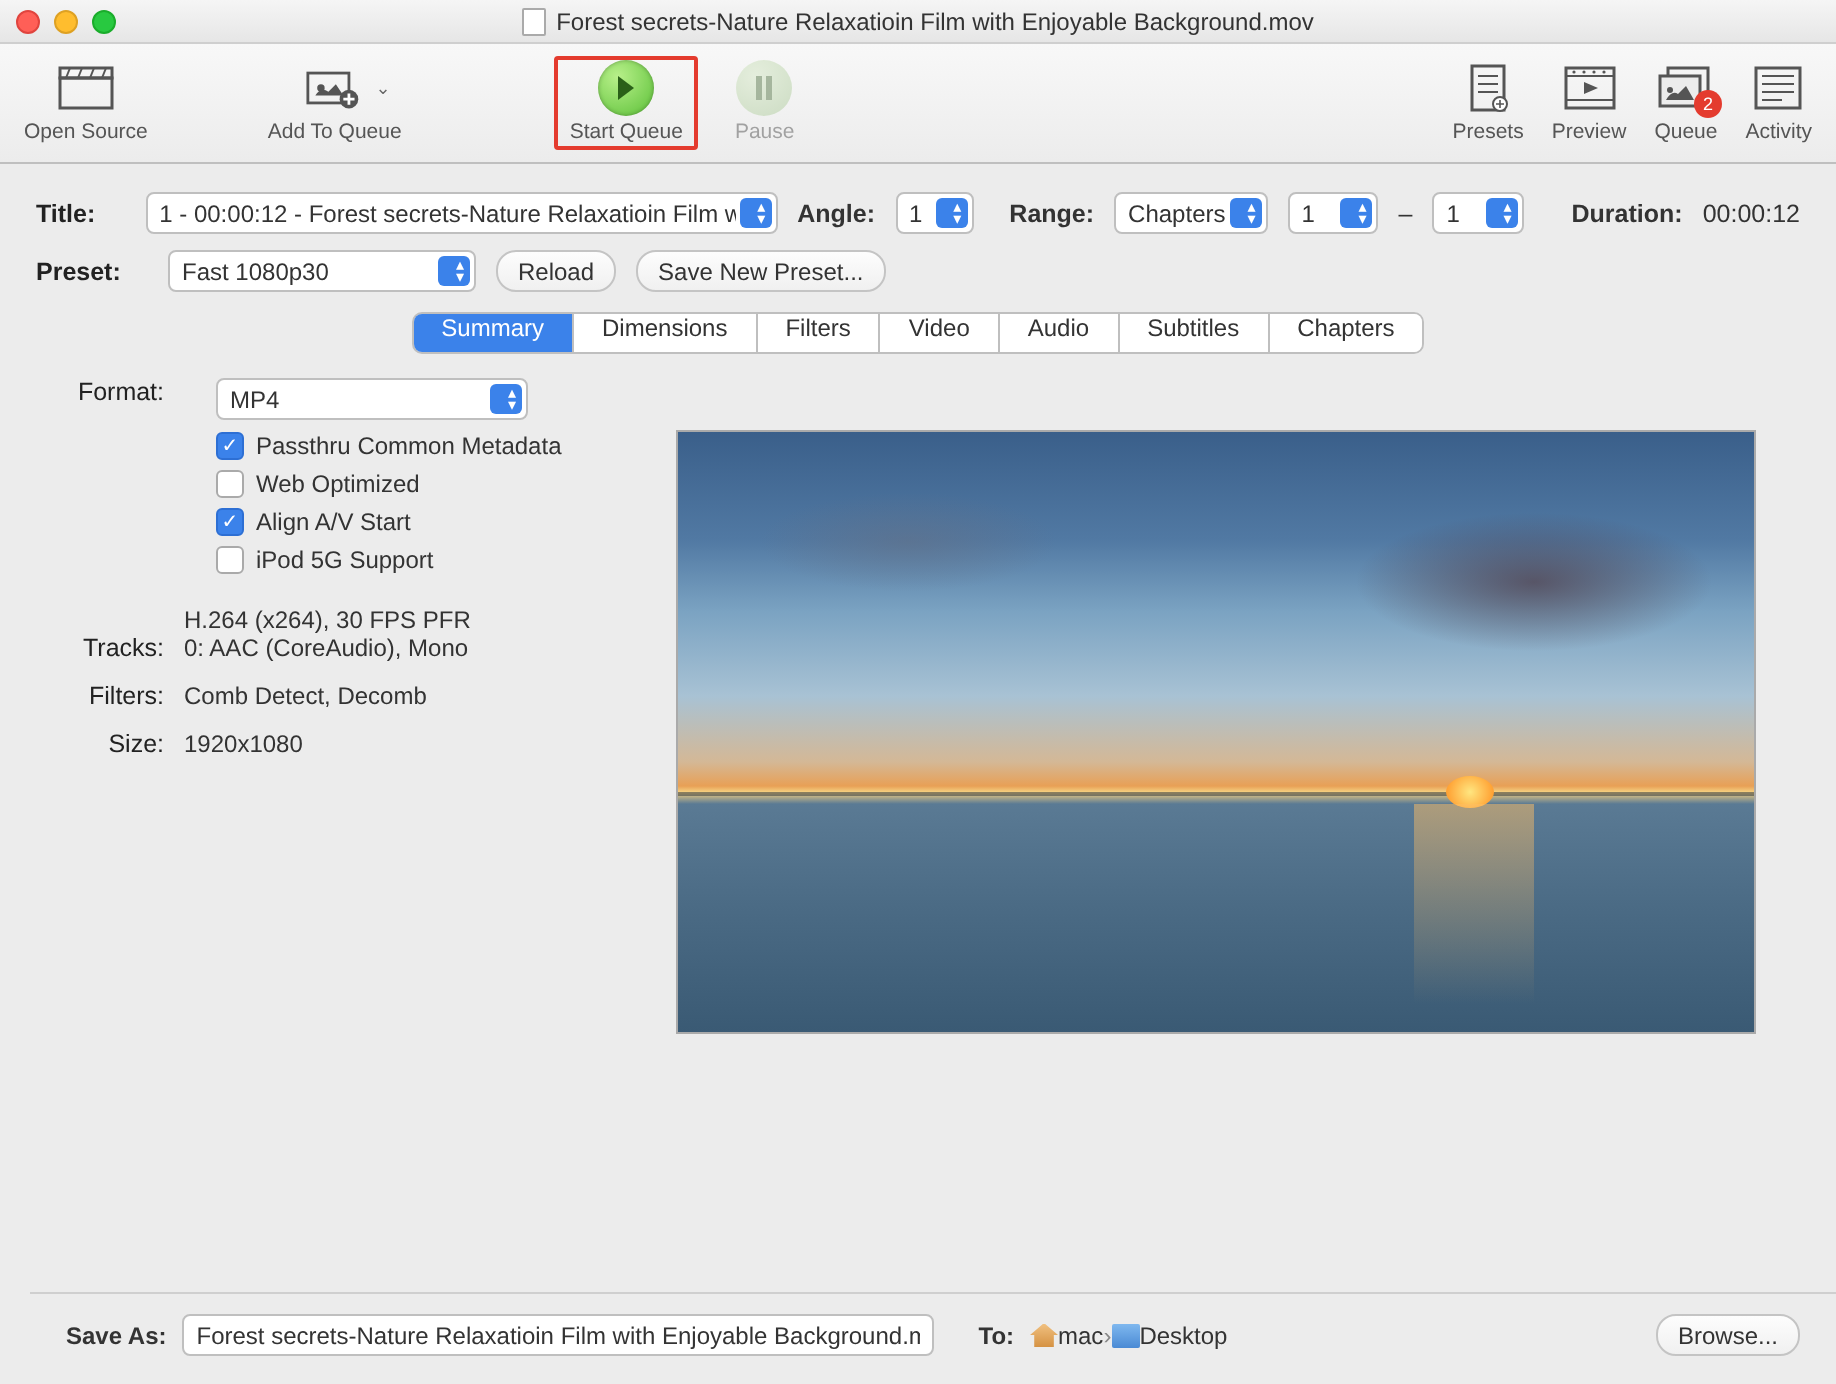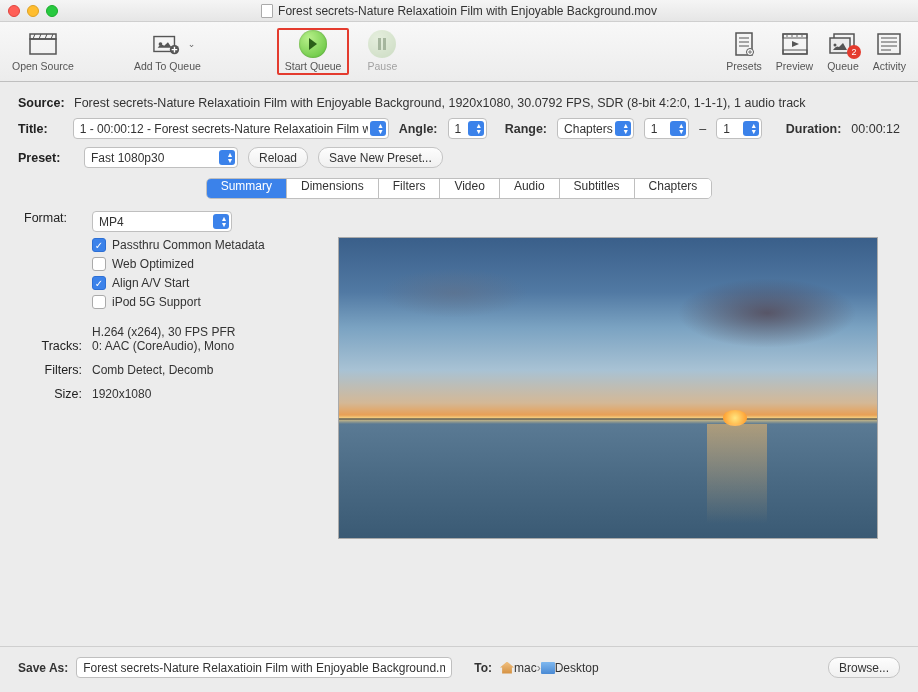"Source:" div.row { html: <div> <span>Source:</span> <span>Forest secrets-Nature Relaxatioin Film with Enjoyable Background, 1920x1080, 30.0792 FPS, SDR (8-bit 4:2:0, 1-1-1), 1 audio track</span> </div> -> none }
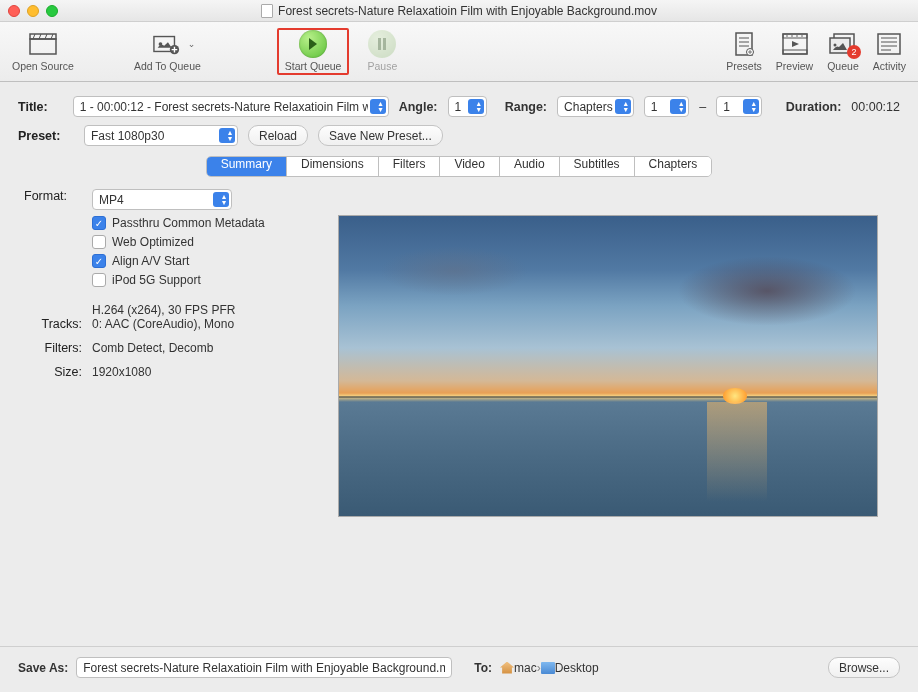"Format:" .form-row .flabel { margin-right: 10px -> 26px; text-align: left -> right }
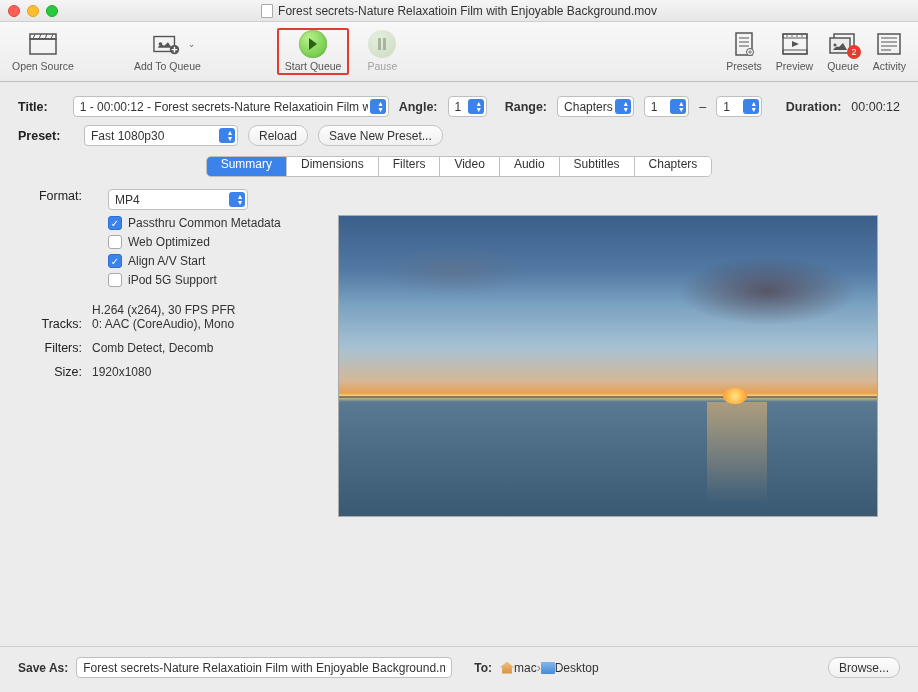"MP4" div.select { width: 140px -> 156px }
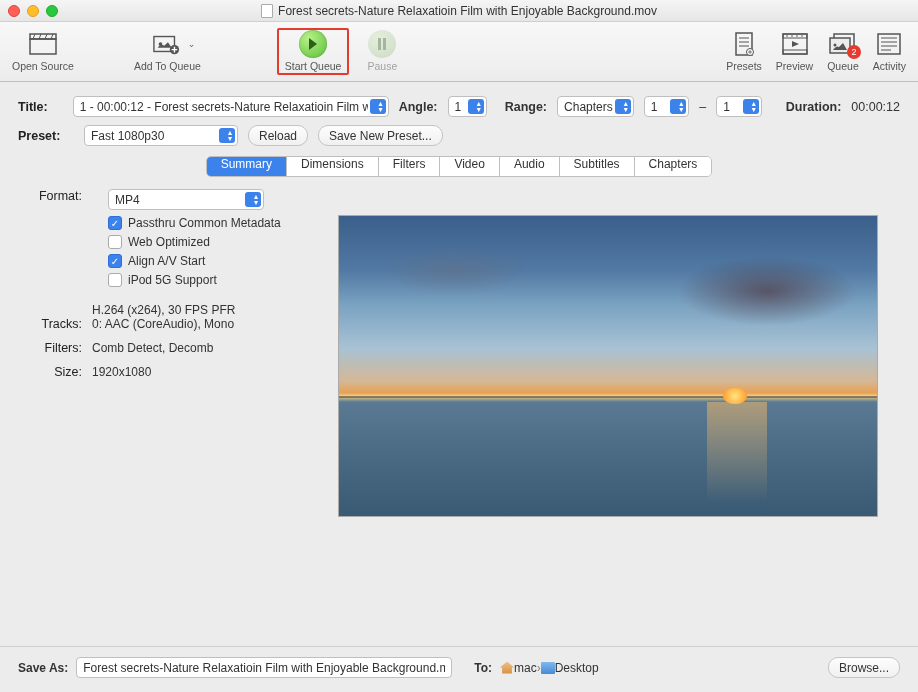"Save As:" .bottom-bar { left: 0 -> 15px }
